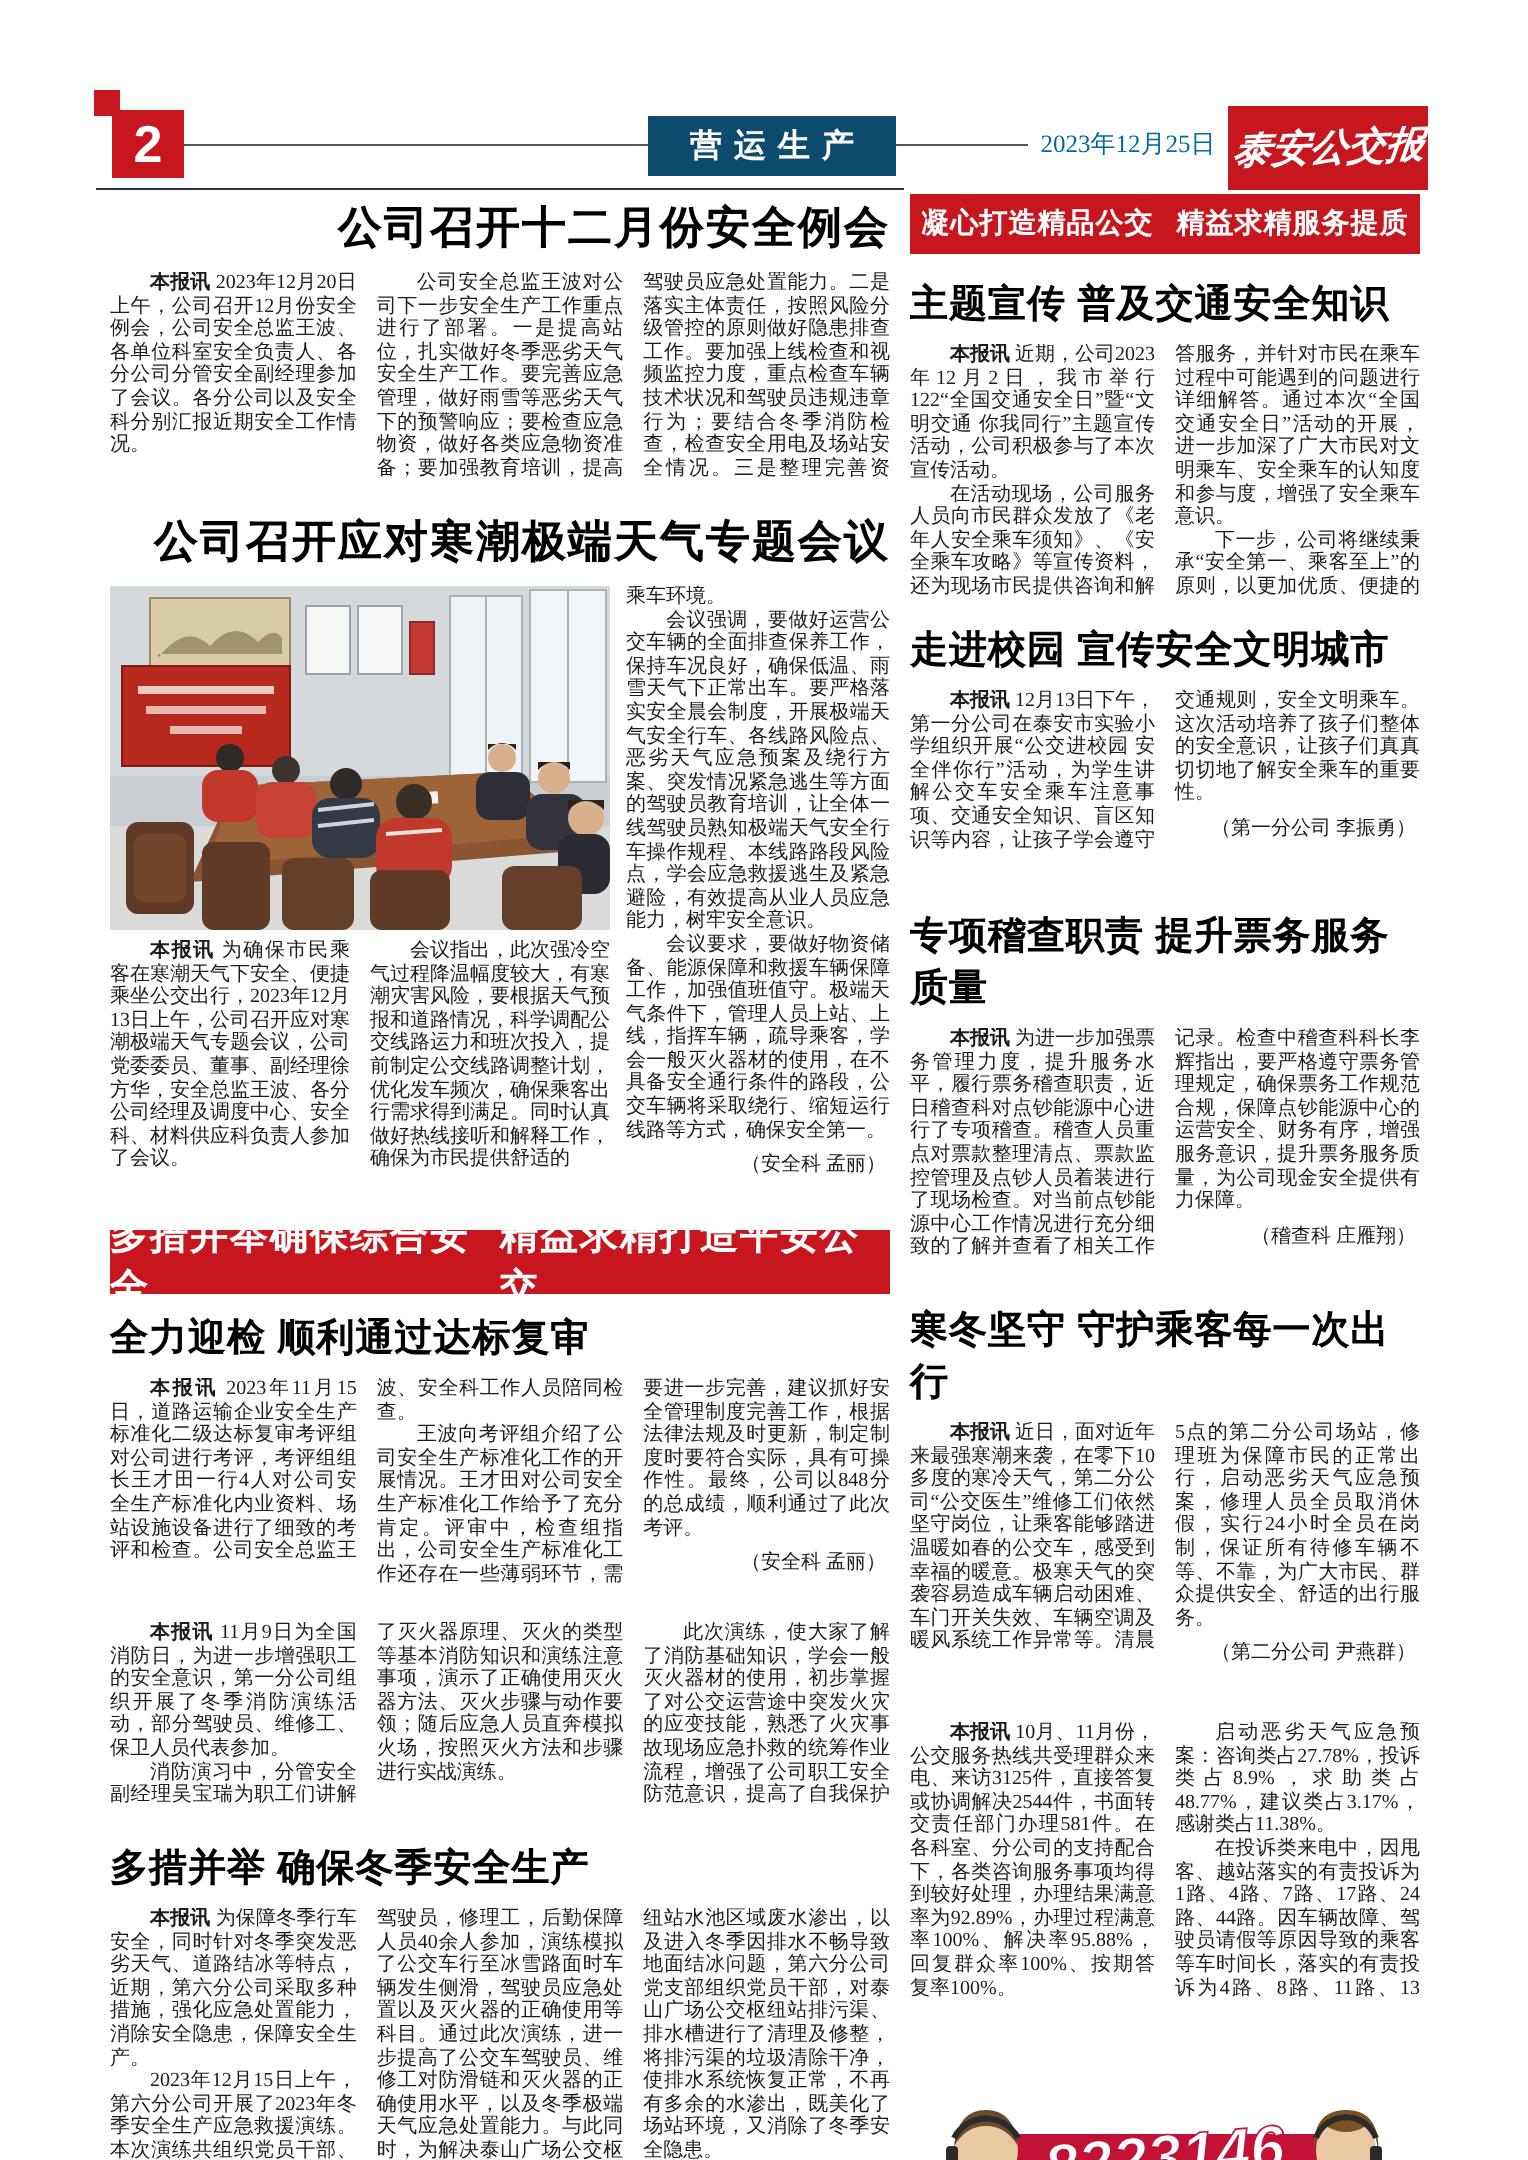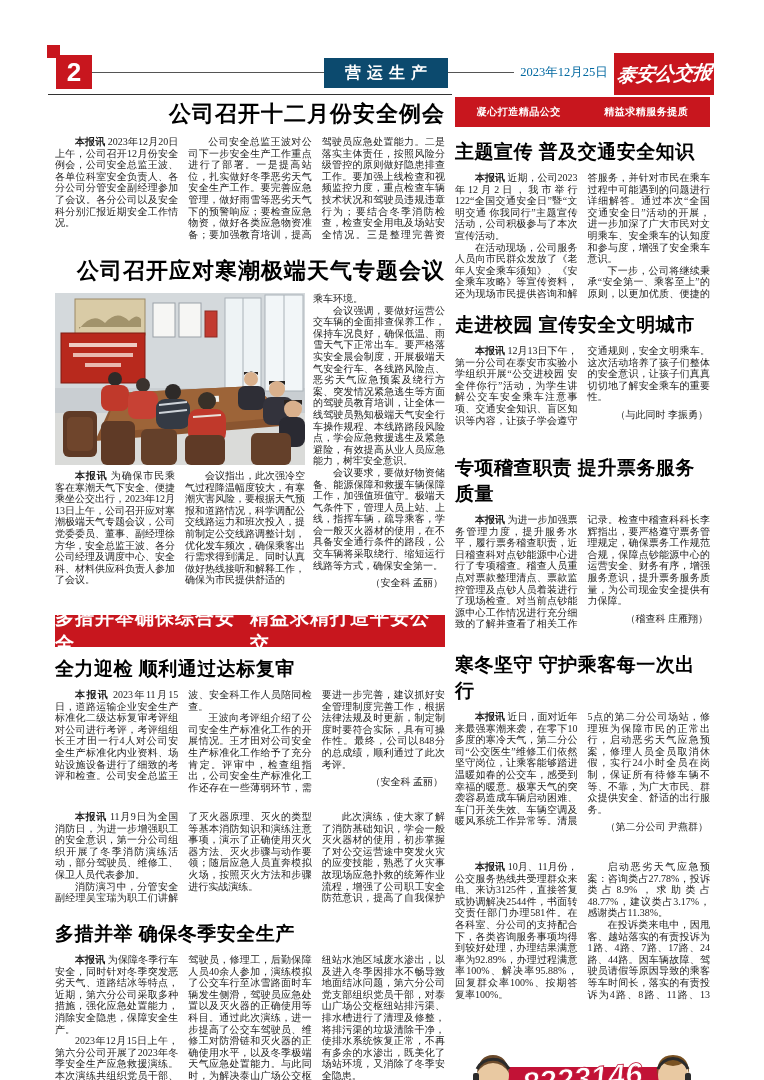"凝心打造精品公交" .red-banner.small { font-size: 10px -> 14px }
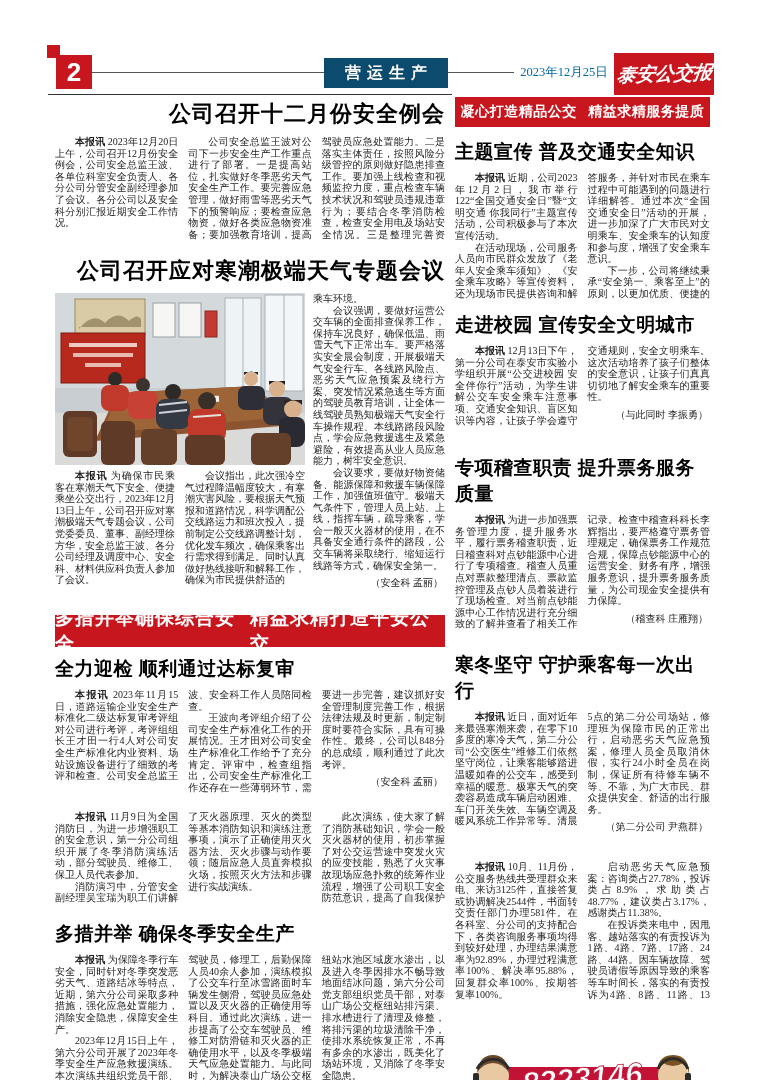"（与此同时 李振勇）" p.byline { text: 与此同时 -> 第一分公司 }
